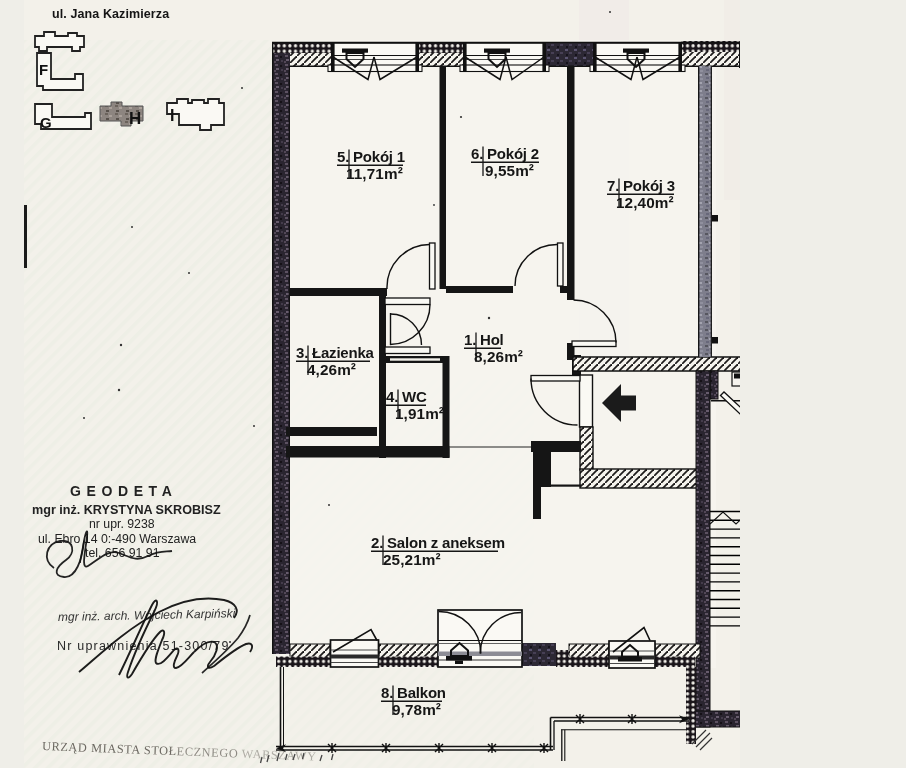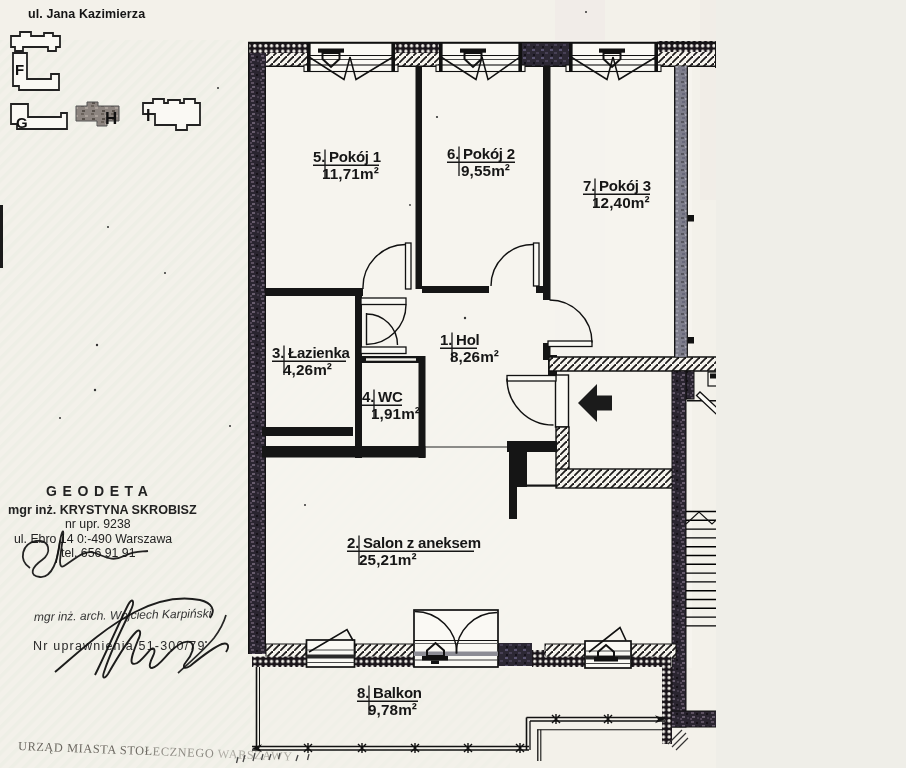"ul. Jana Kazimierza" #page { margin-left: none -> 24px }
